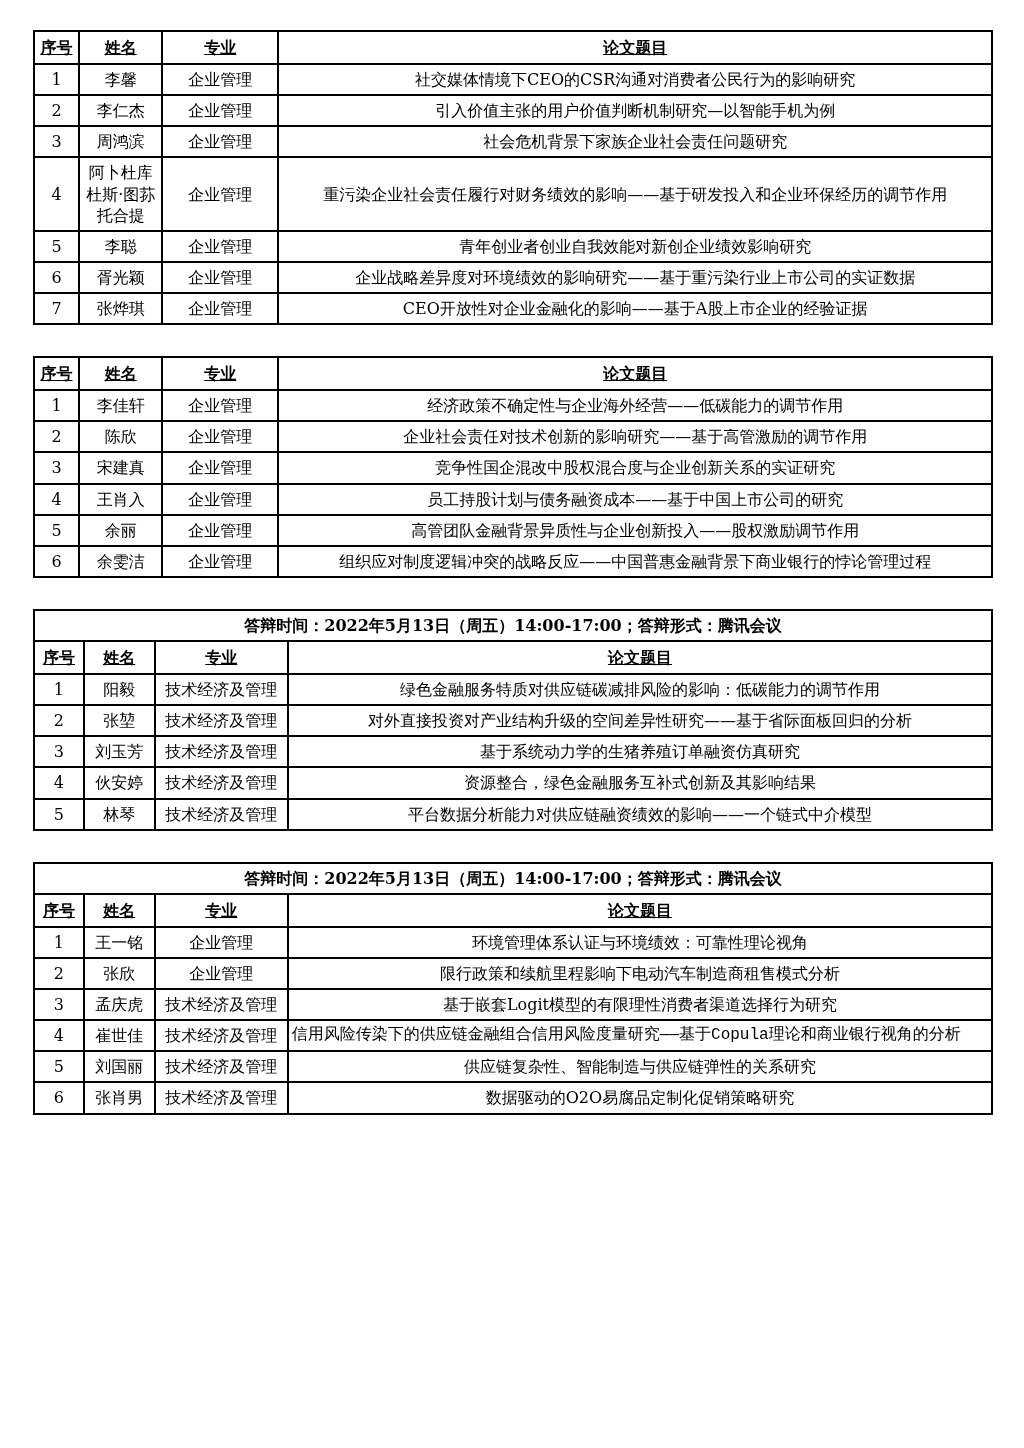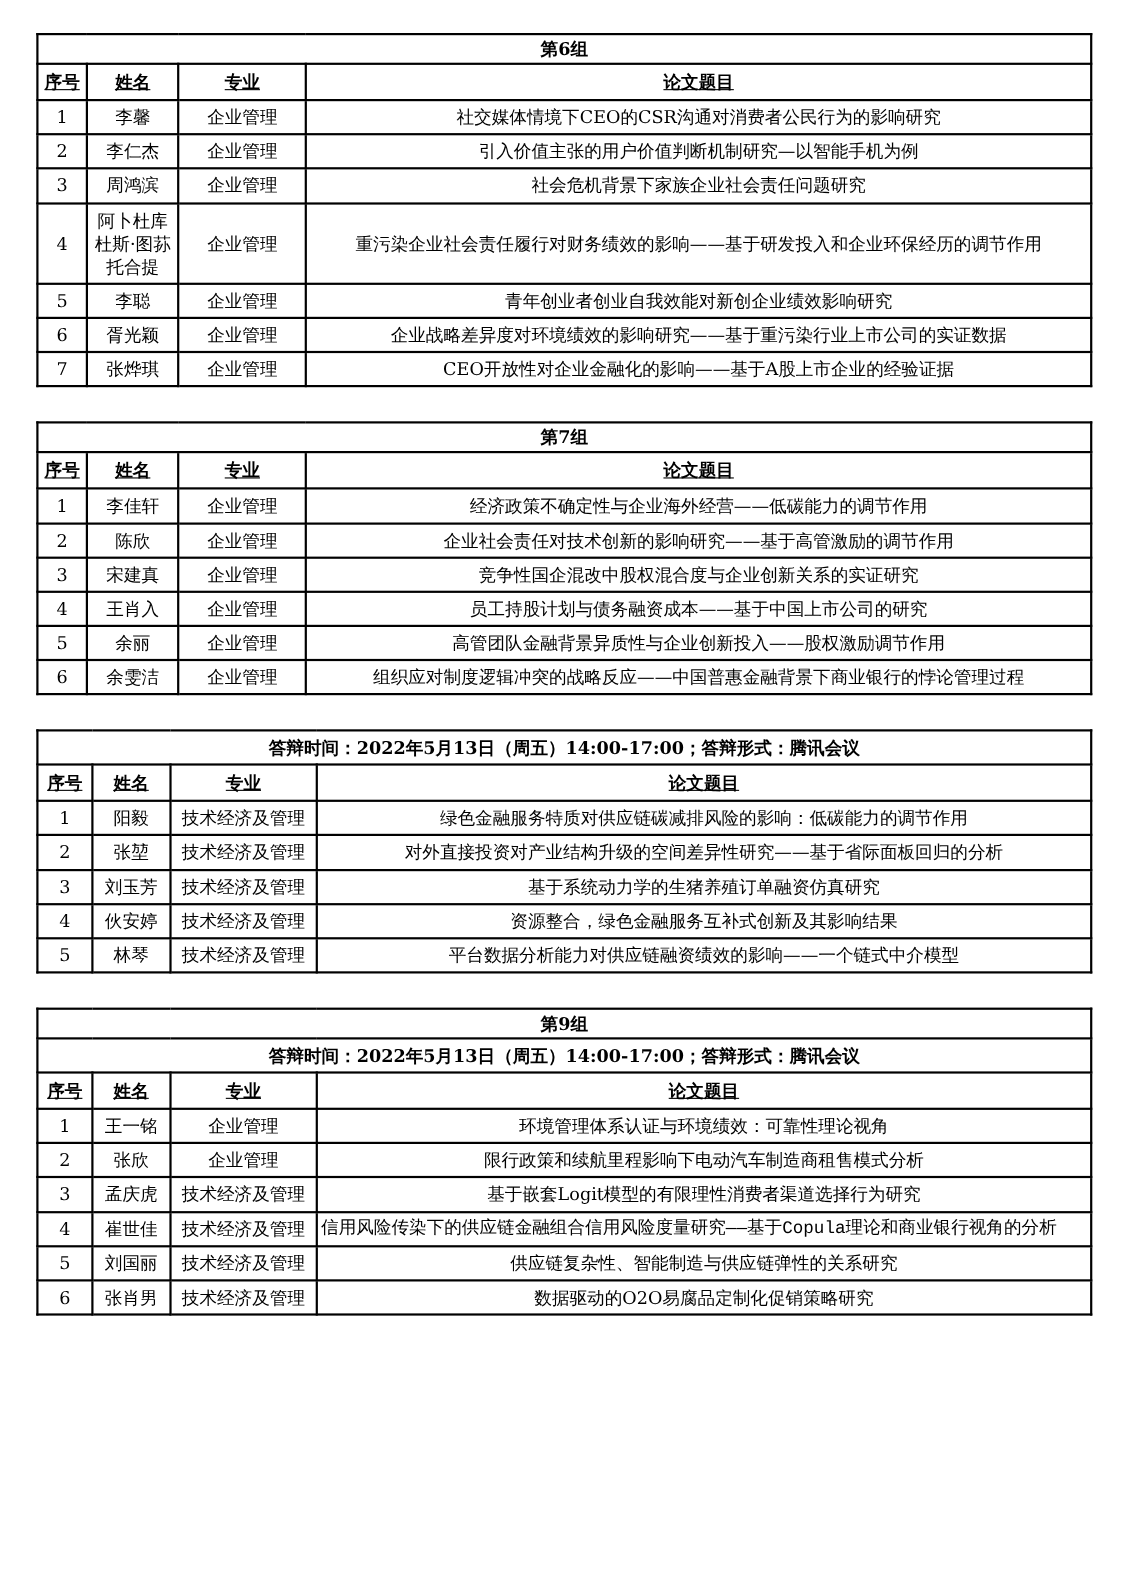"第6组" tr.title-row { html: <tr> <td>第6组</td> </tr> -> none }
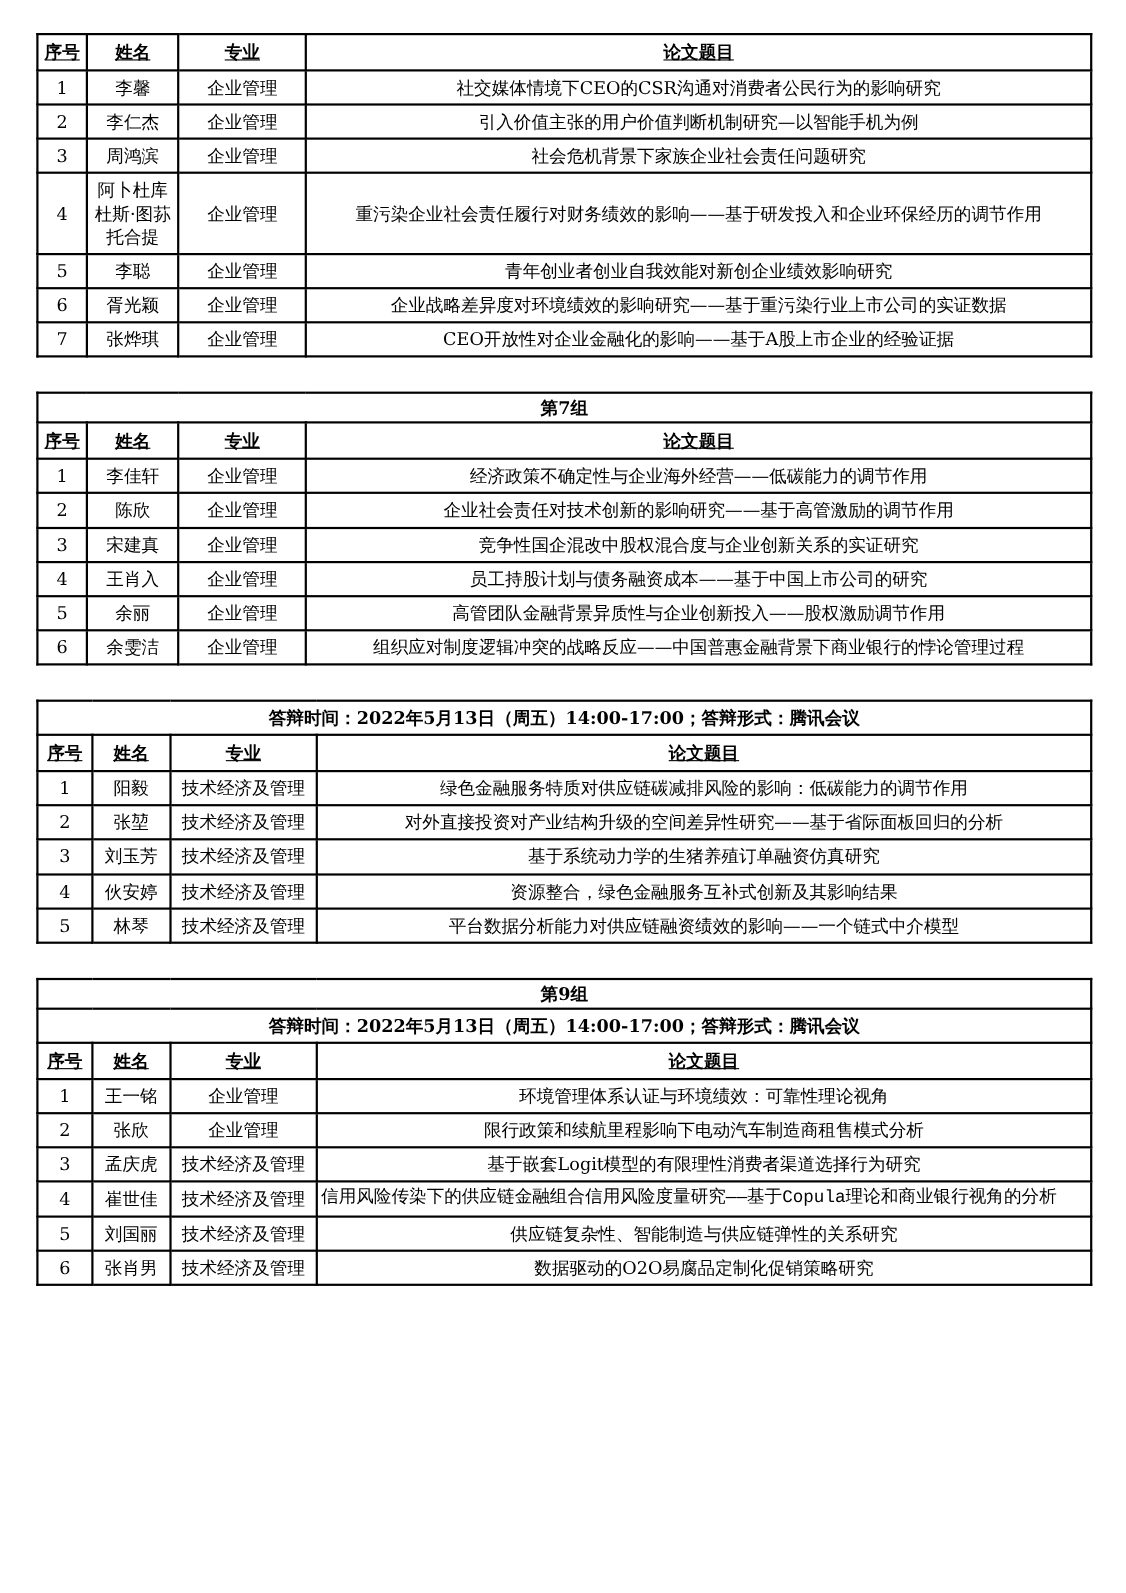"第7组" tr.title-row { html: <tr> <td>第7组</td> </tr> -> none }
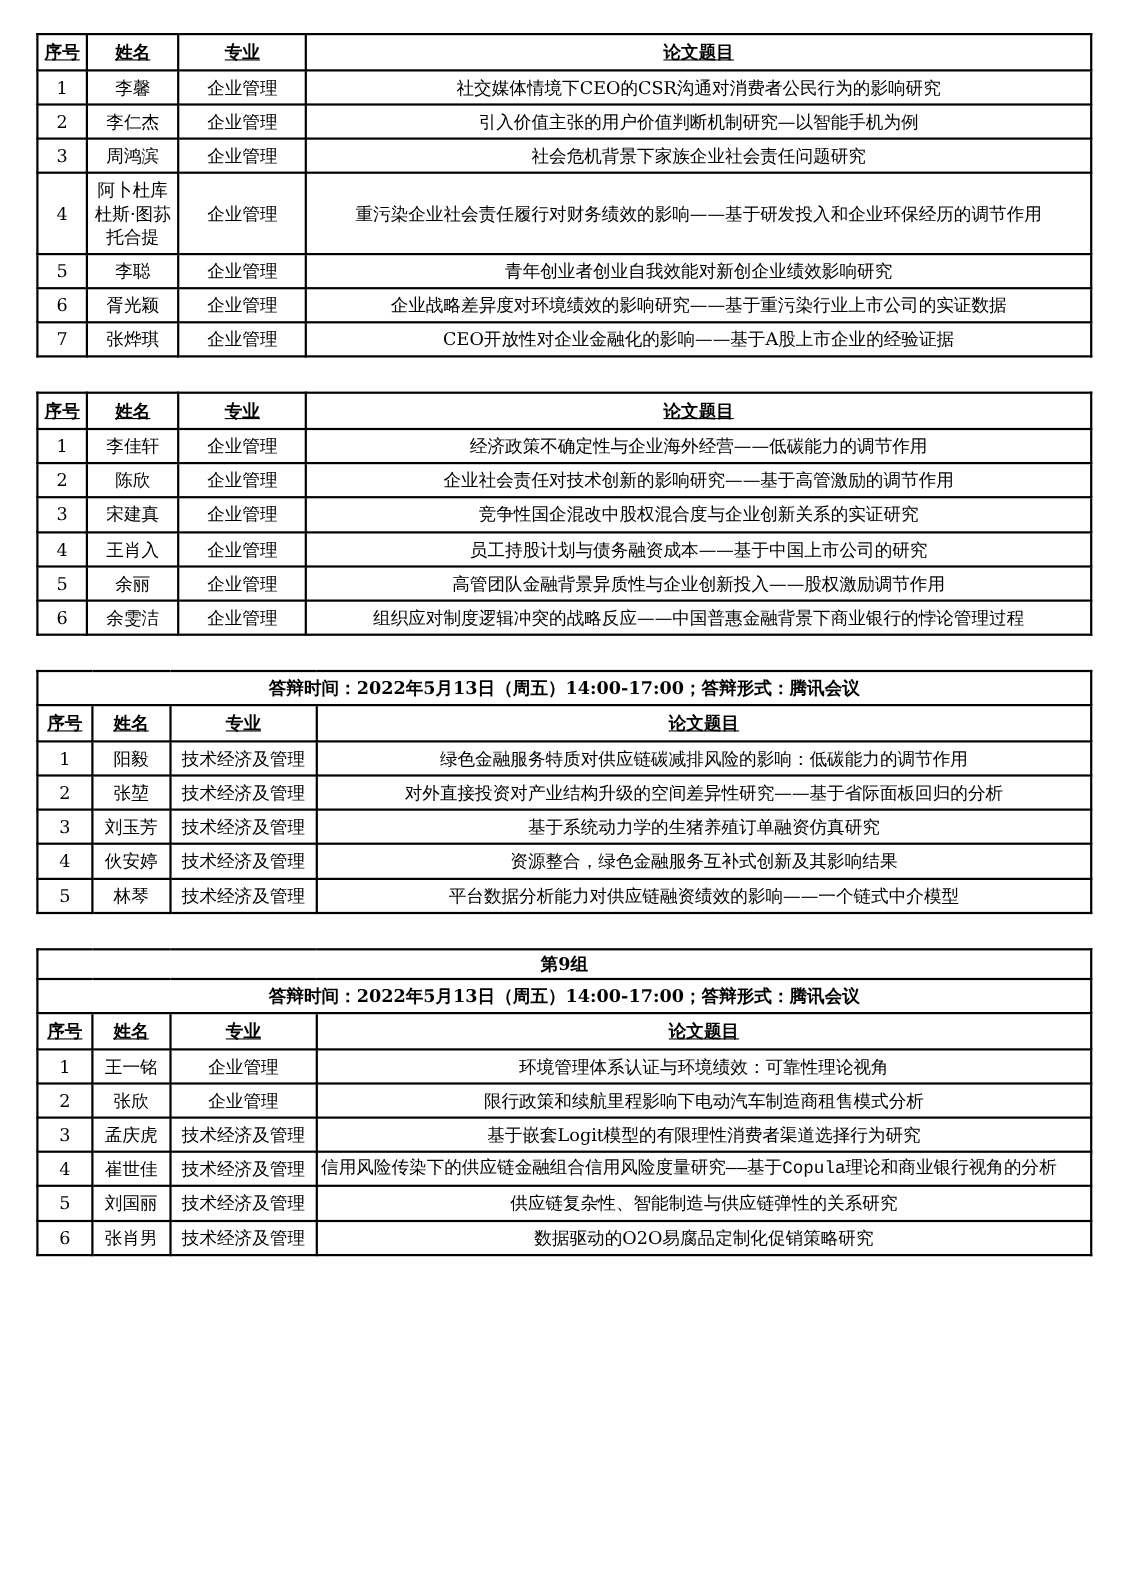"第9组" tr.title-row { html: <tr> <td>第9组</td> </tr> -> none }
